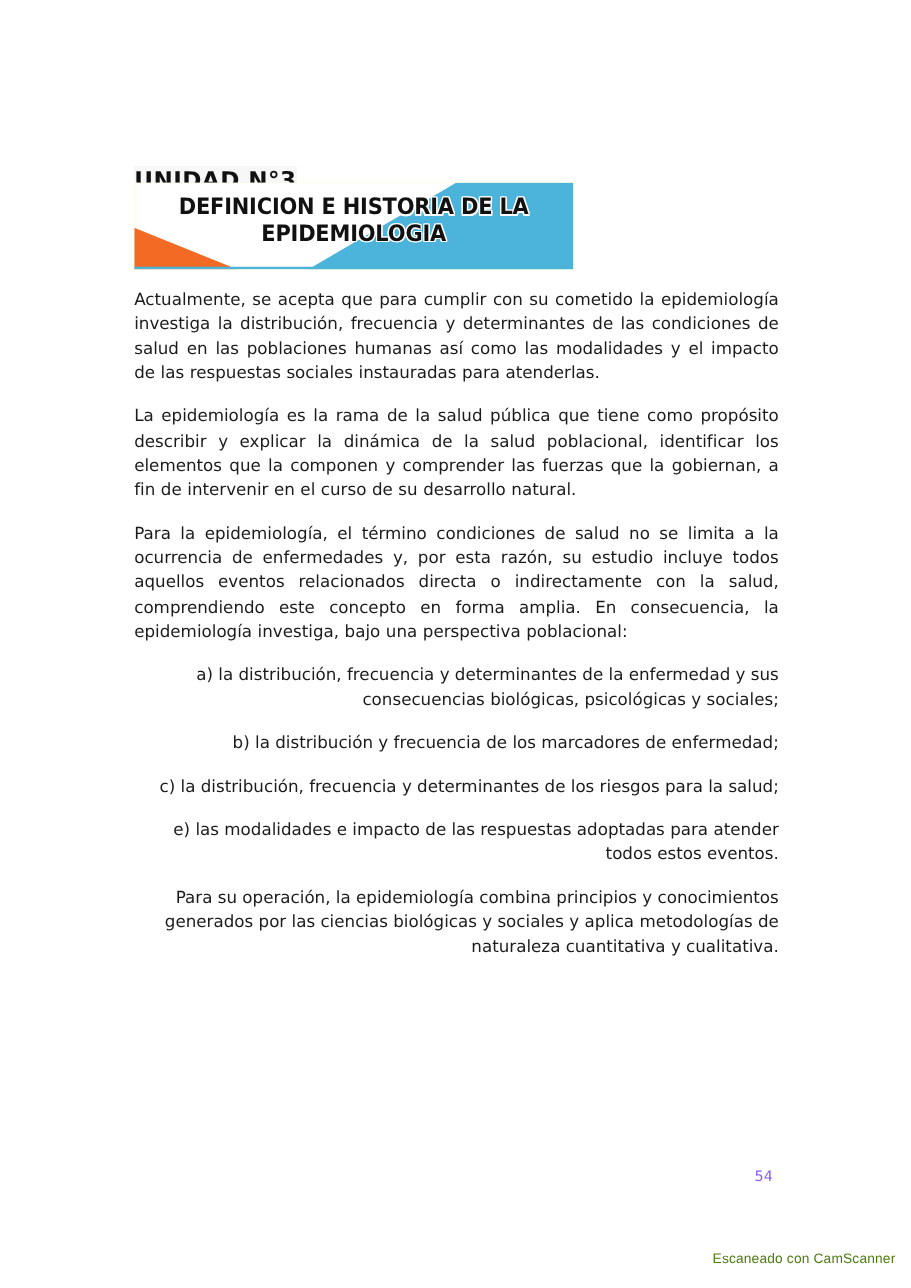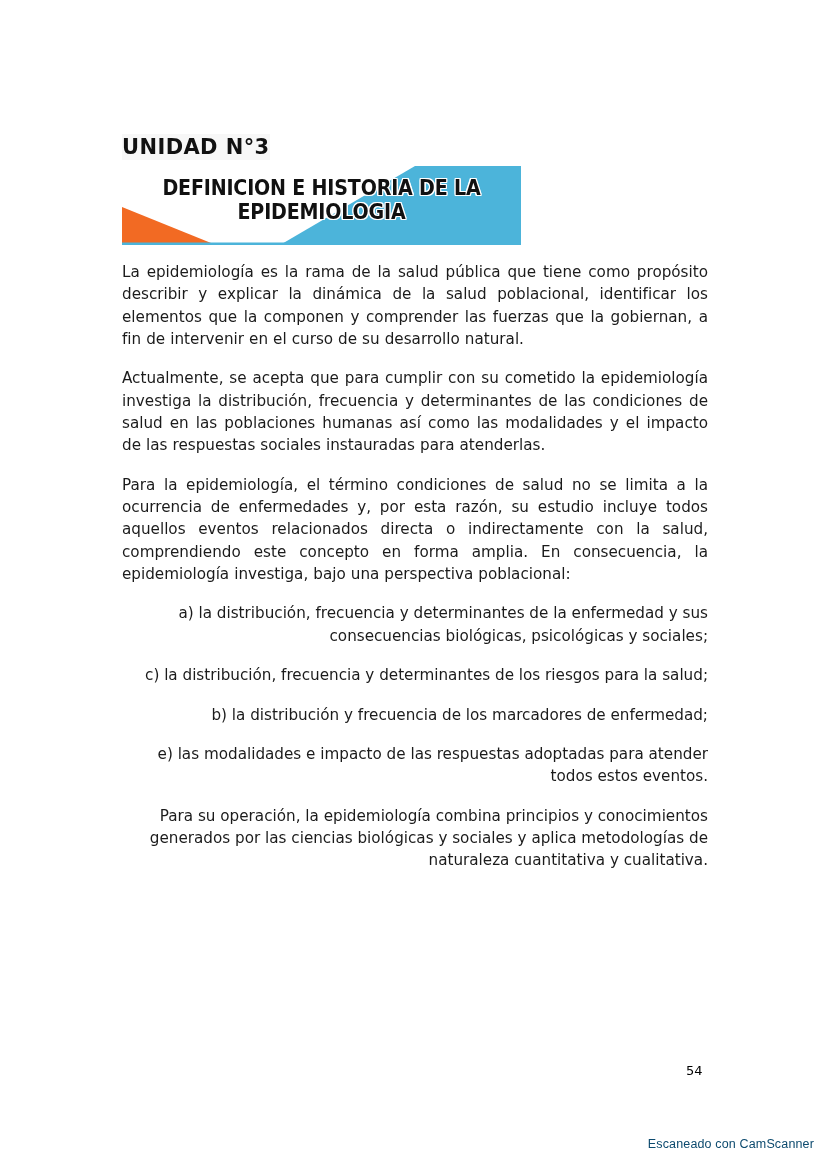"UNIDAD N°3" .unit-title { top: 120px -> 137px }
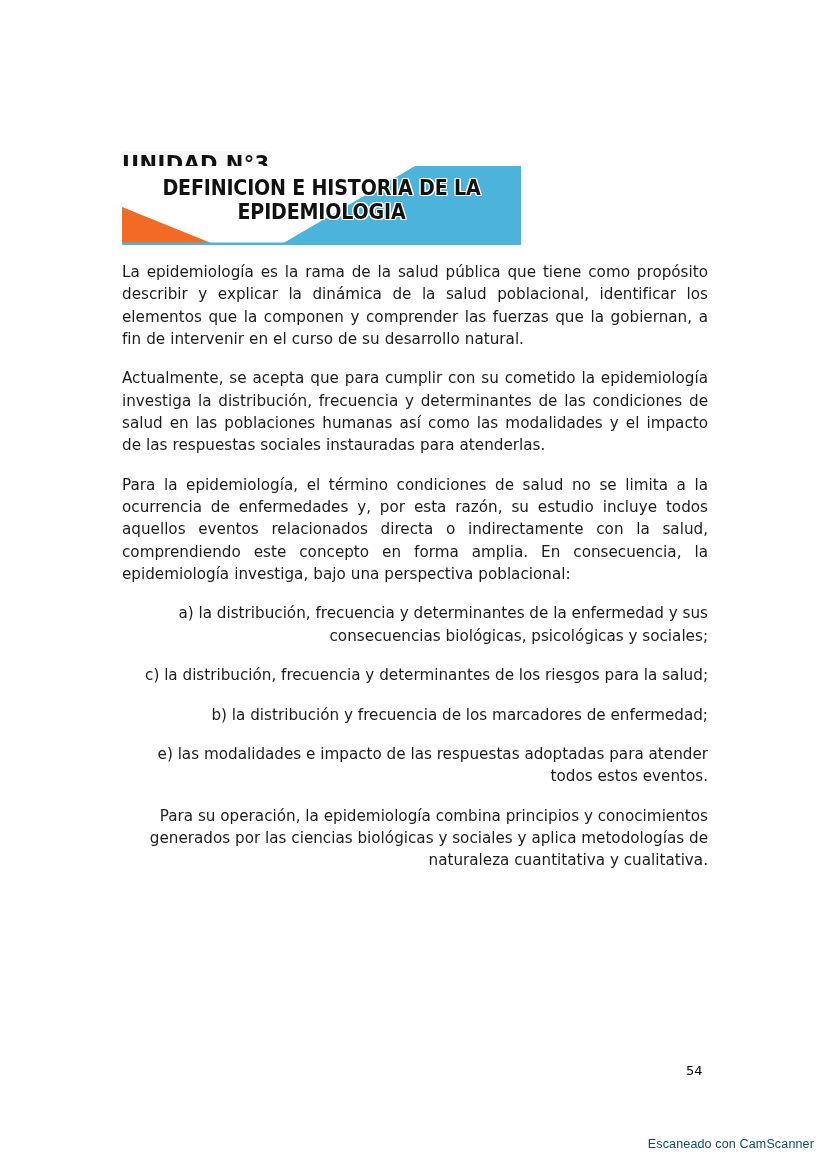"La epidemiología es la rama" p.para { order: before "Actualmente, se acepta que para" -> after "Actualmente, se acepta que para" }
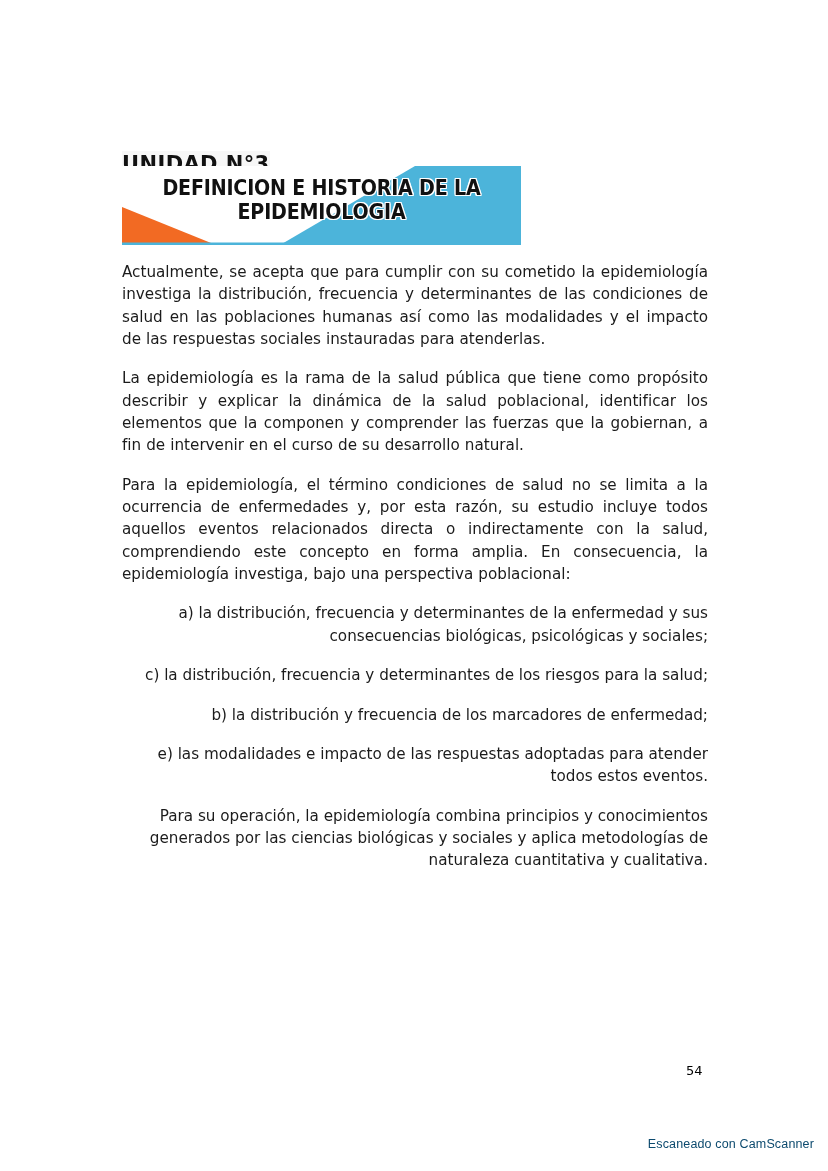"c) la distribución, frecuencia y" p.para { order: before "b) la distribución y frecuencia" -> after "b) la distribución y frecuencia" }
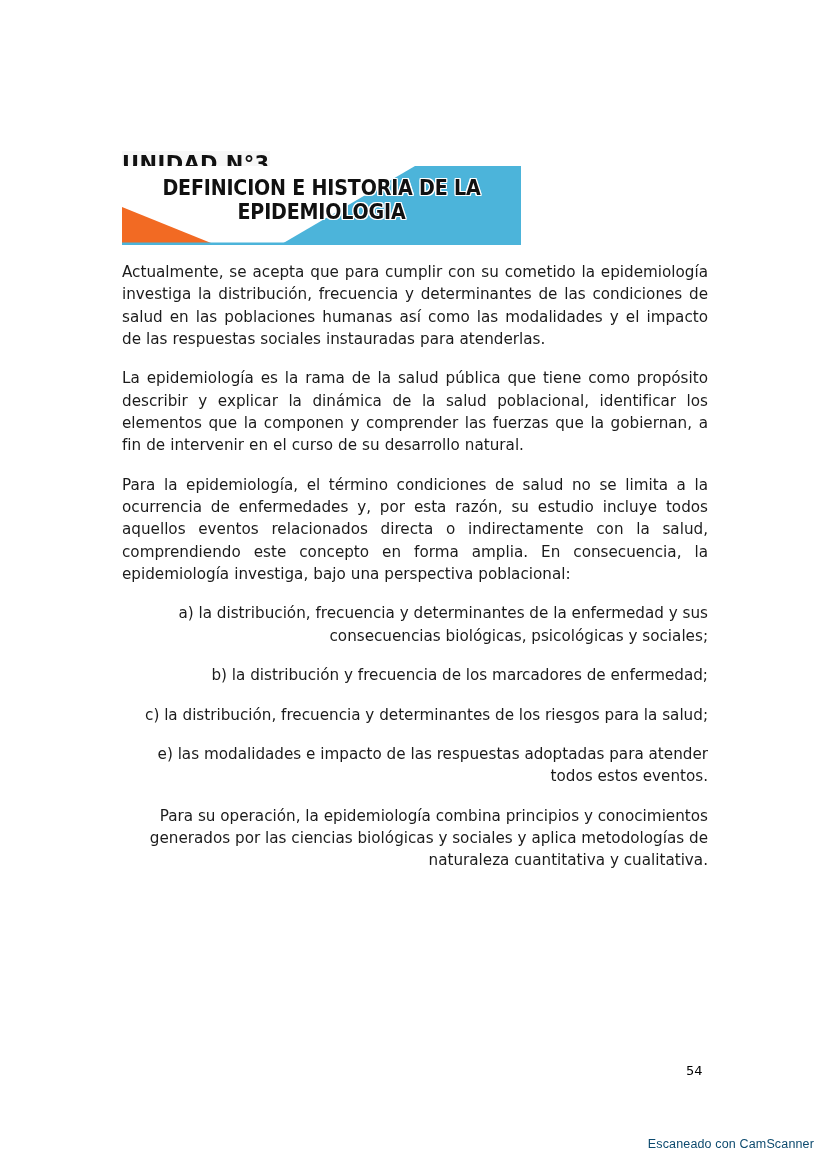"54" .page-number { color: #000000 -> #8b5cf6 }
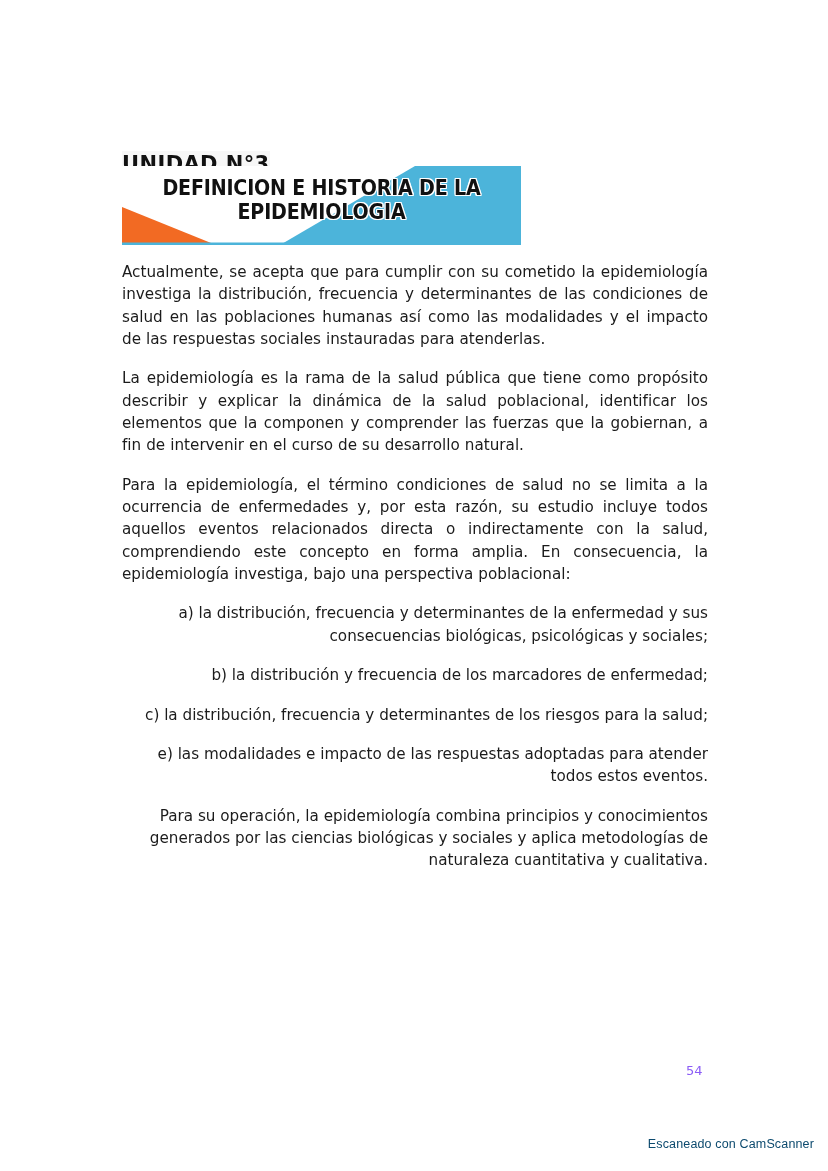"Escaneado con CamScanner" .scan-footer { color: #0c4a6e -> #4d7c0f }
